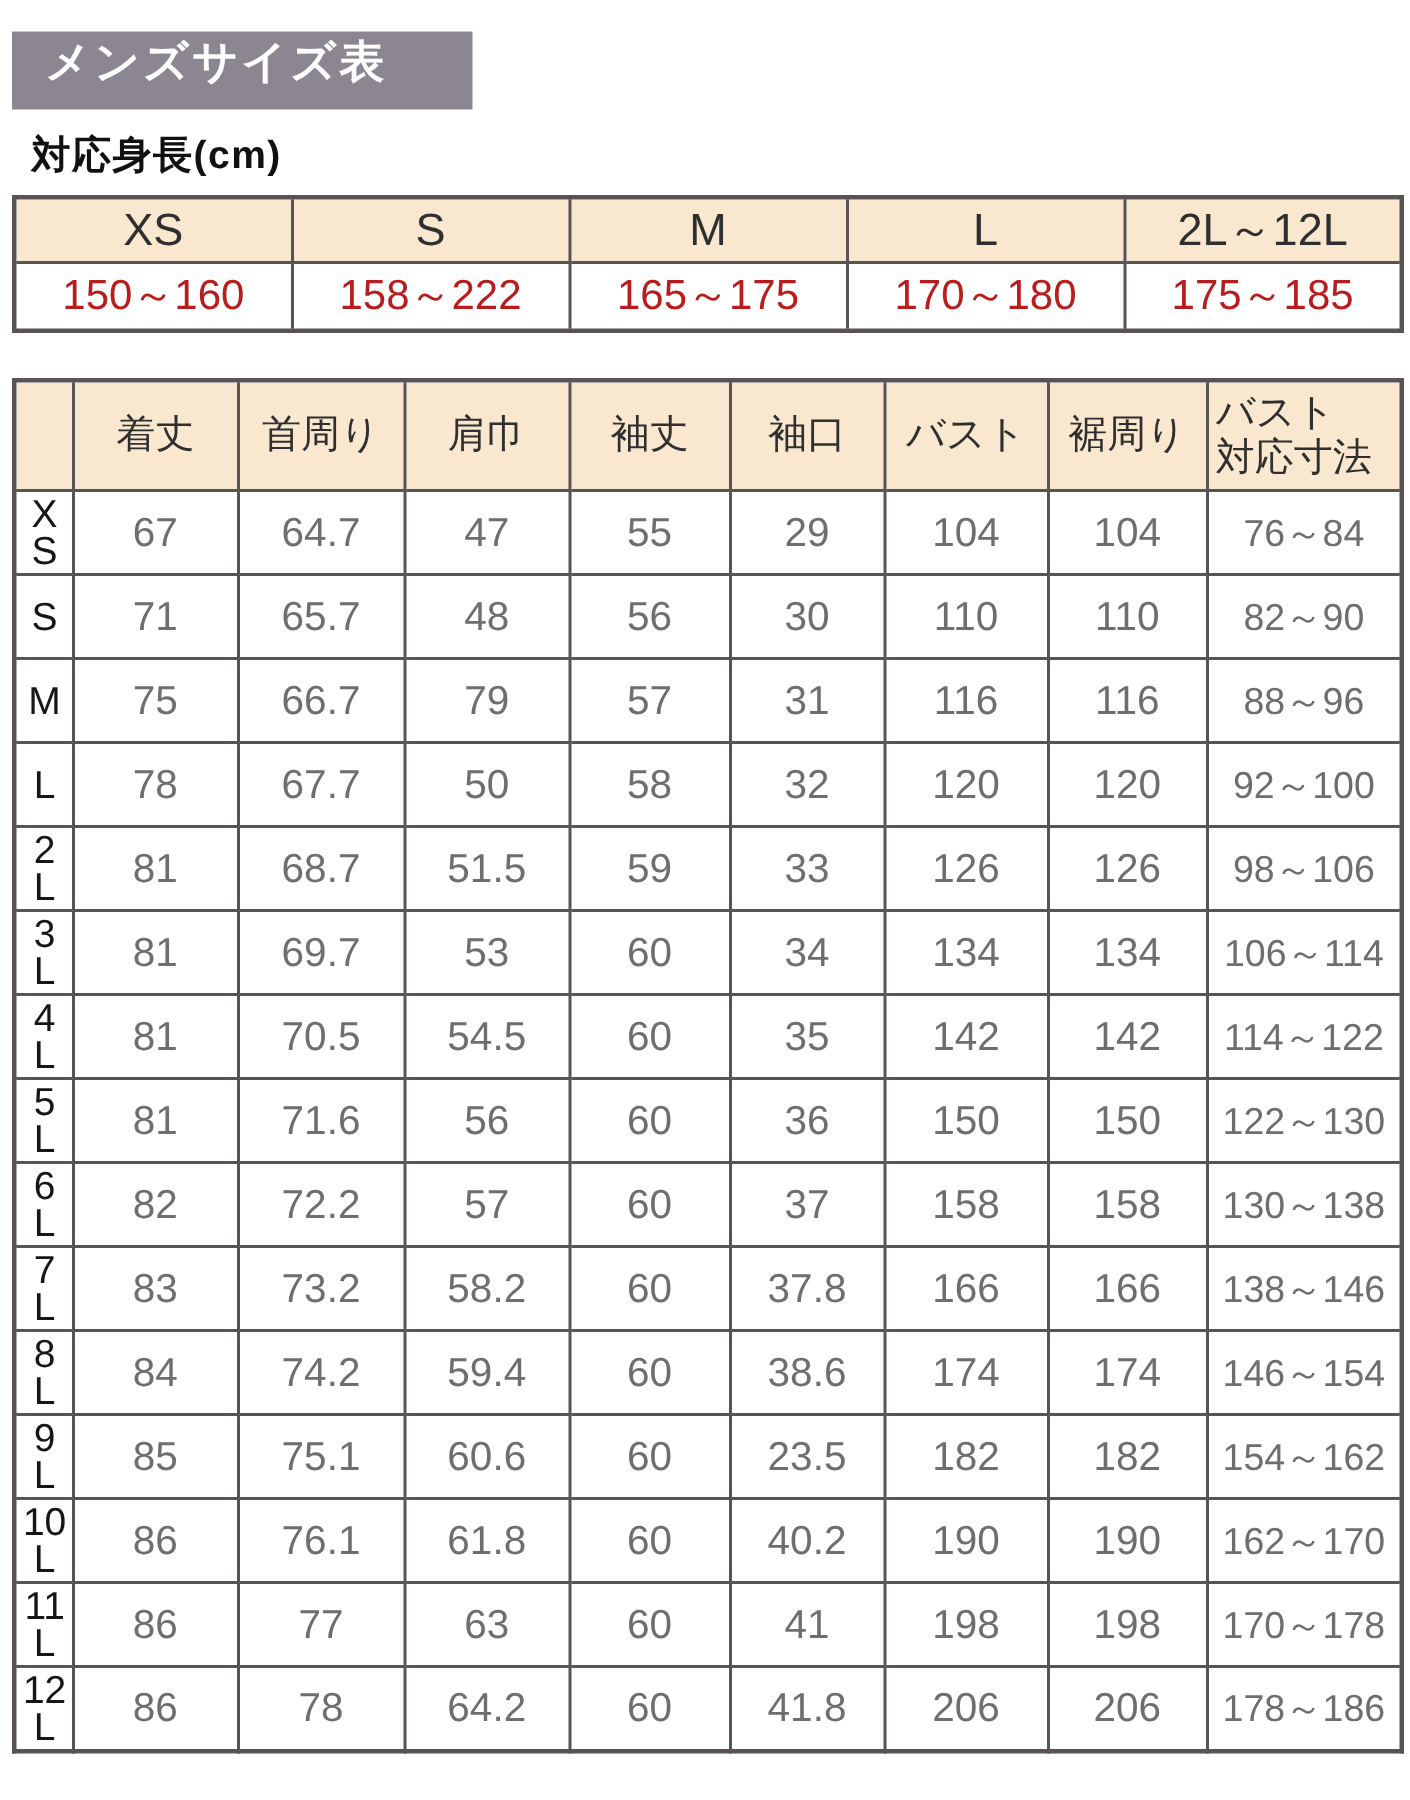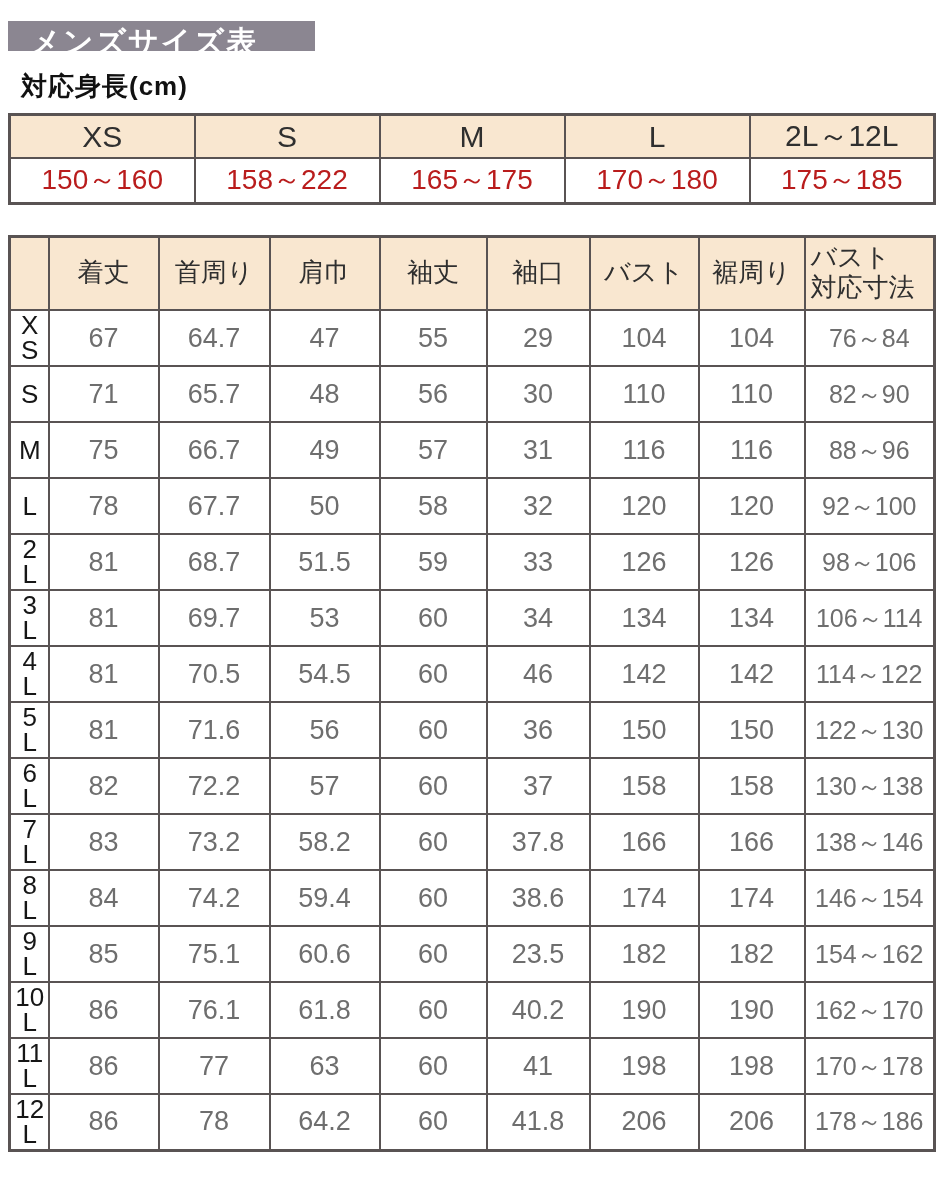"メンズサイズ表" .title-bar { height: 30px -> 52px }
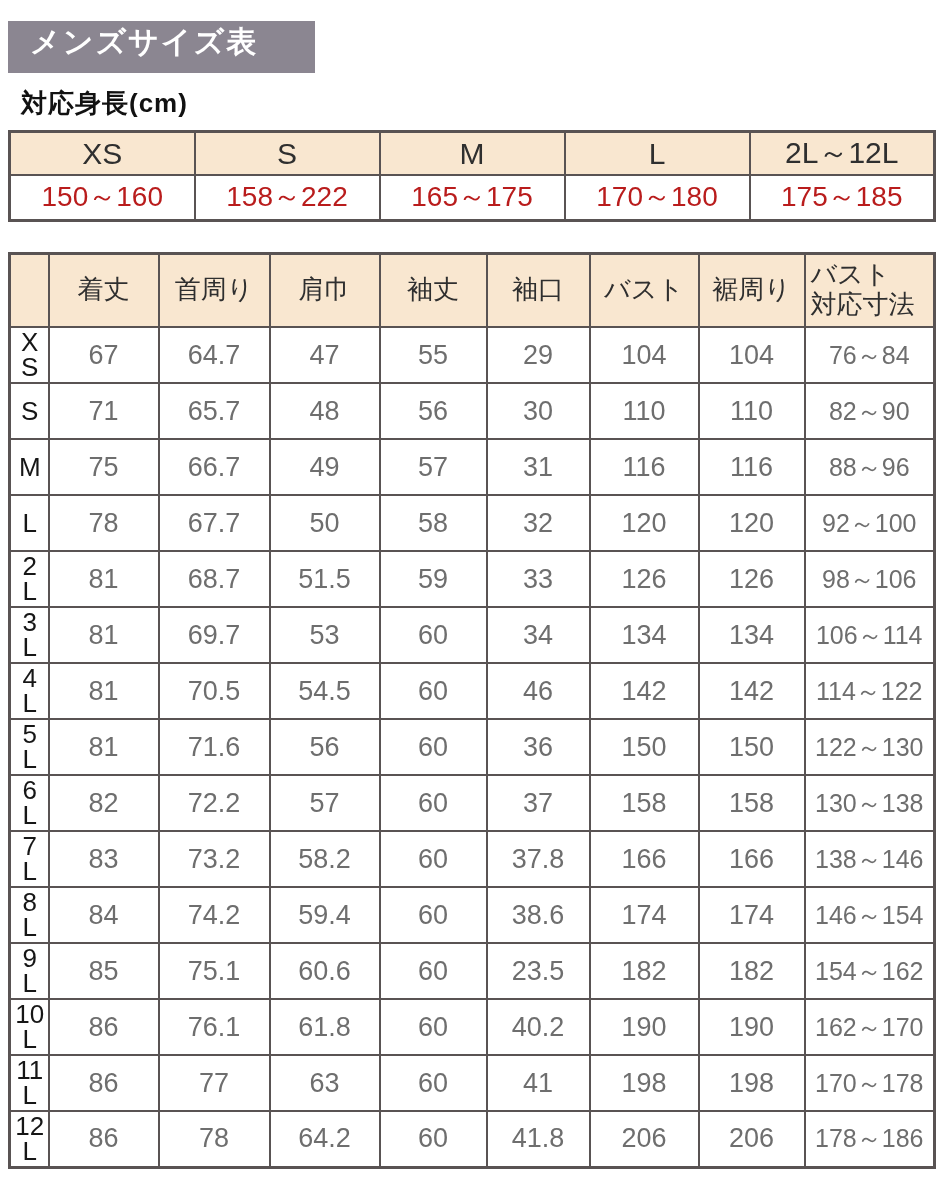"49" td { text: 49 -> 79 }
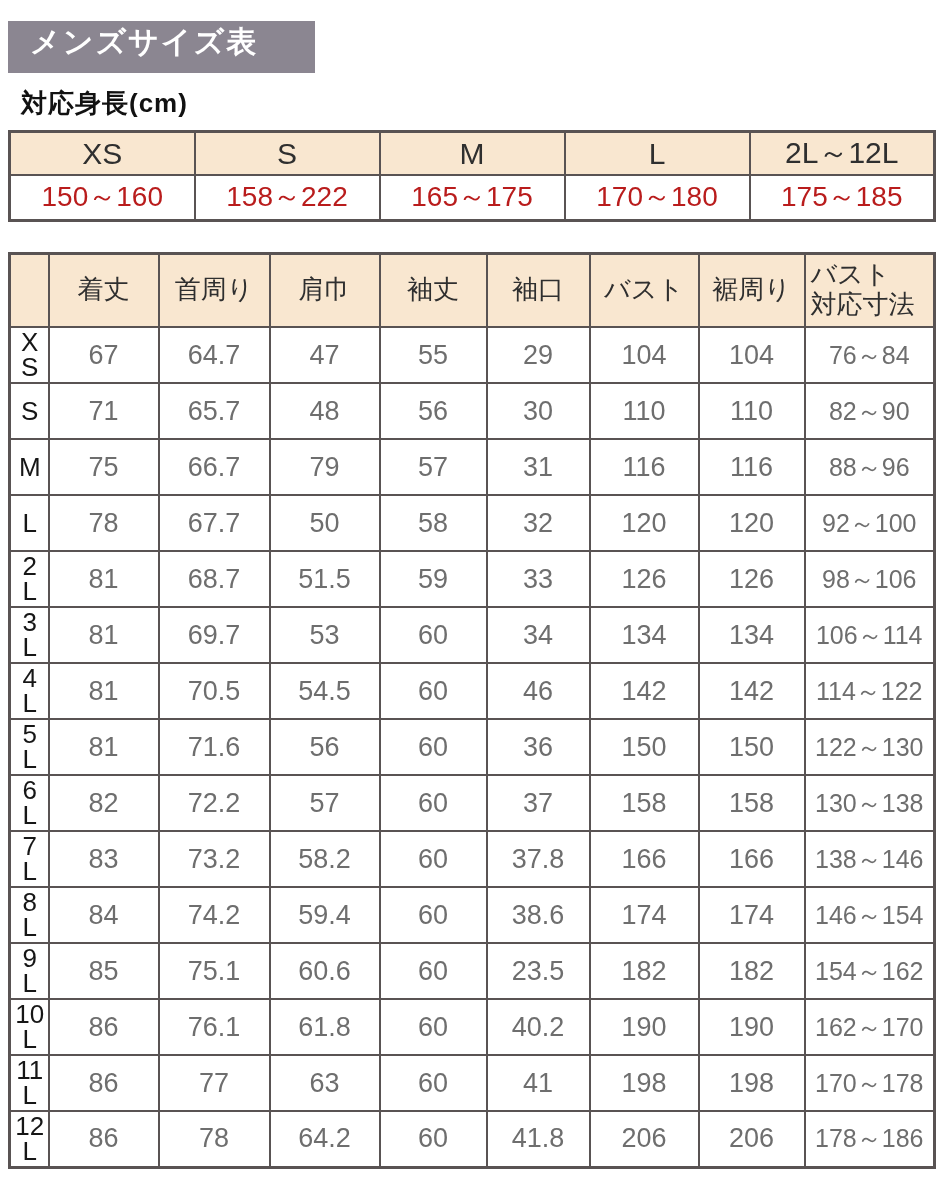"46" td { text: 46 -> 35 }
